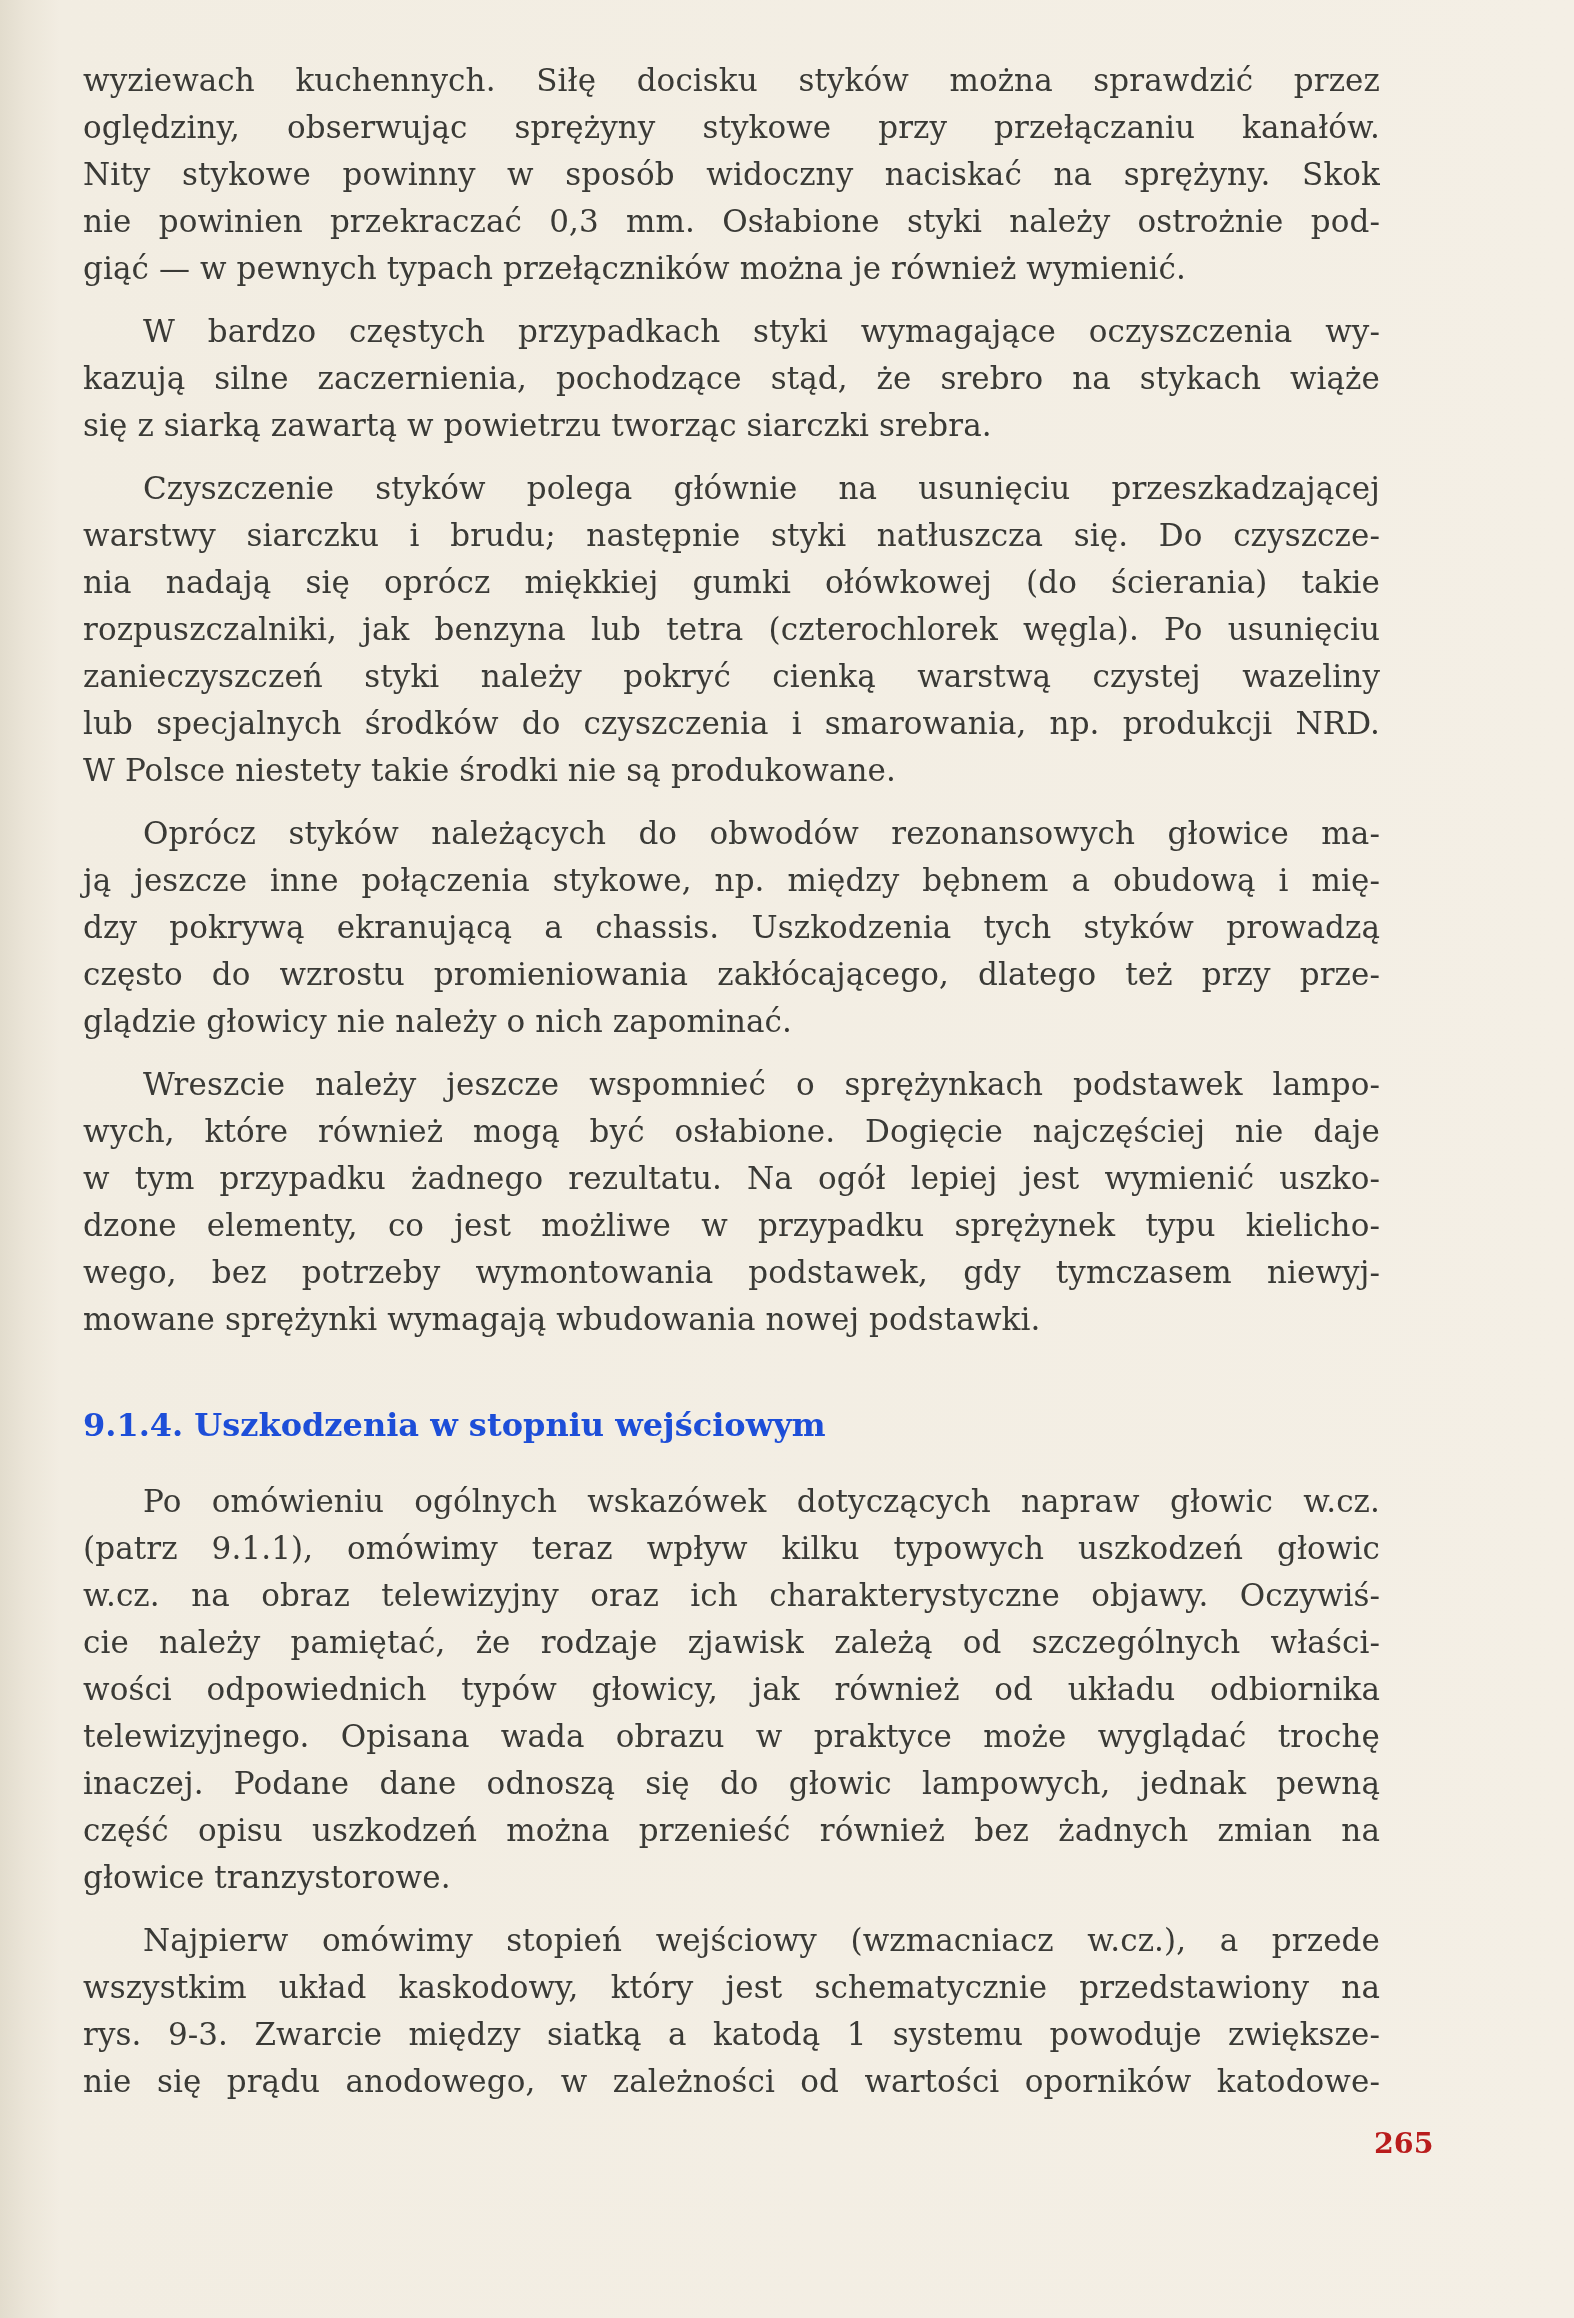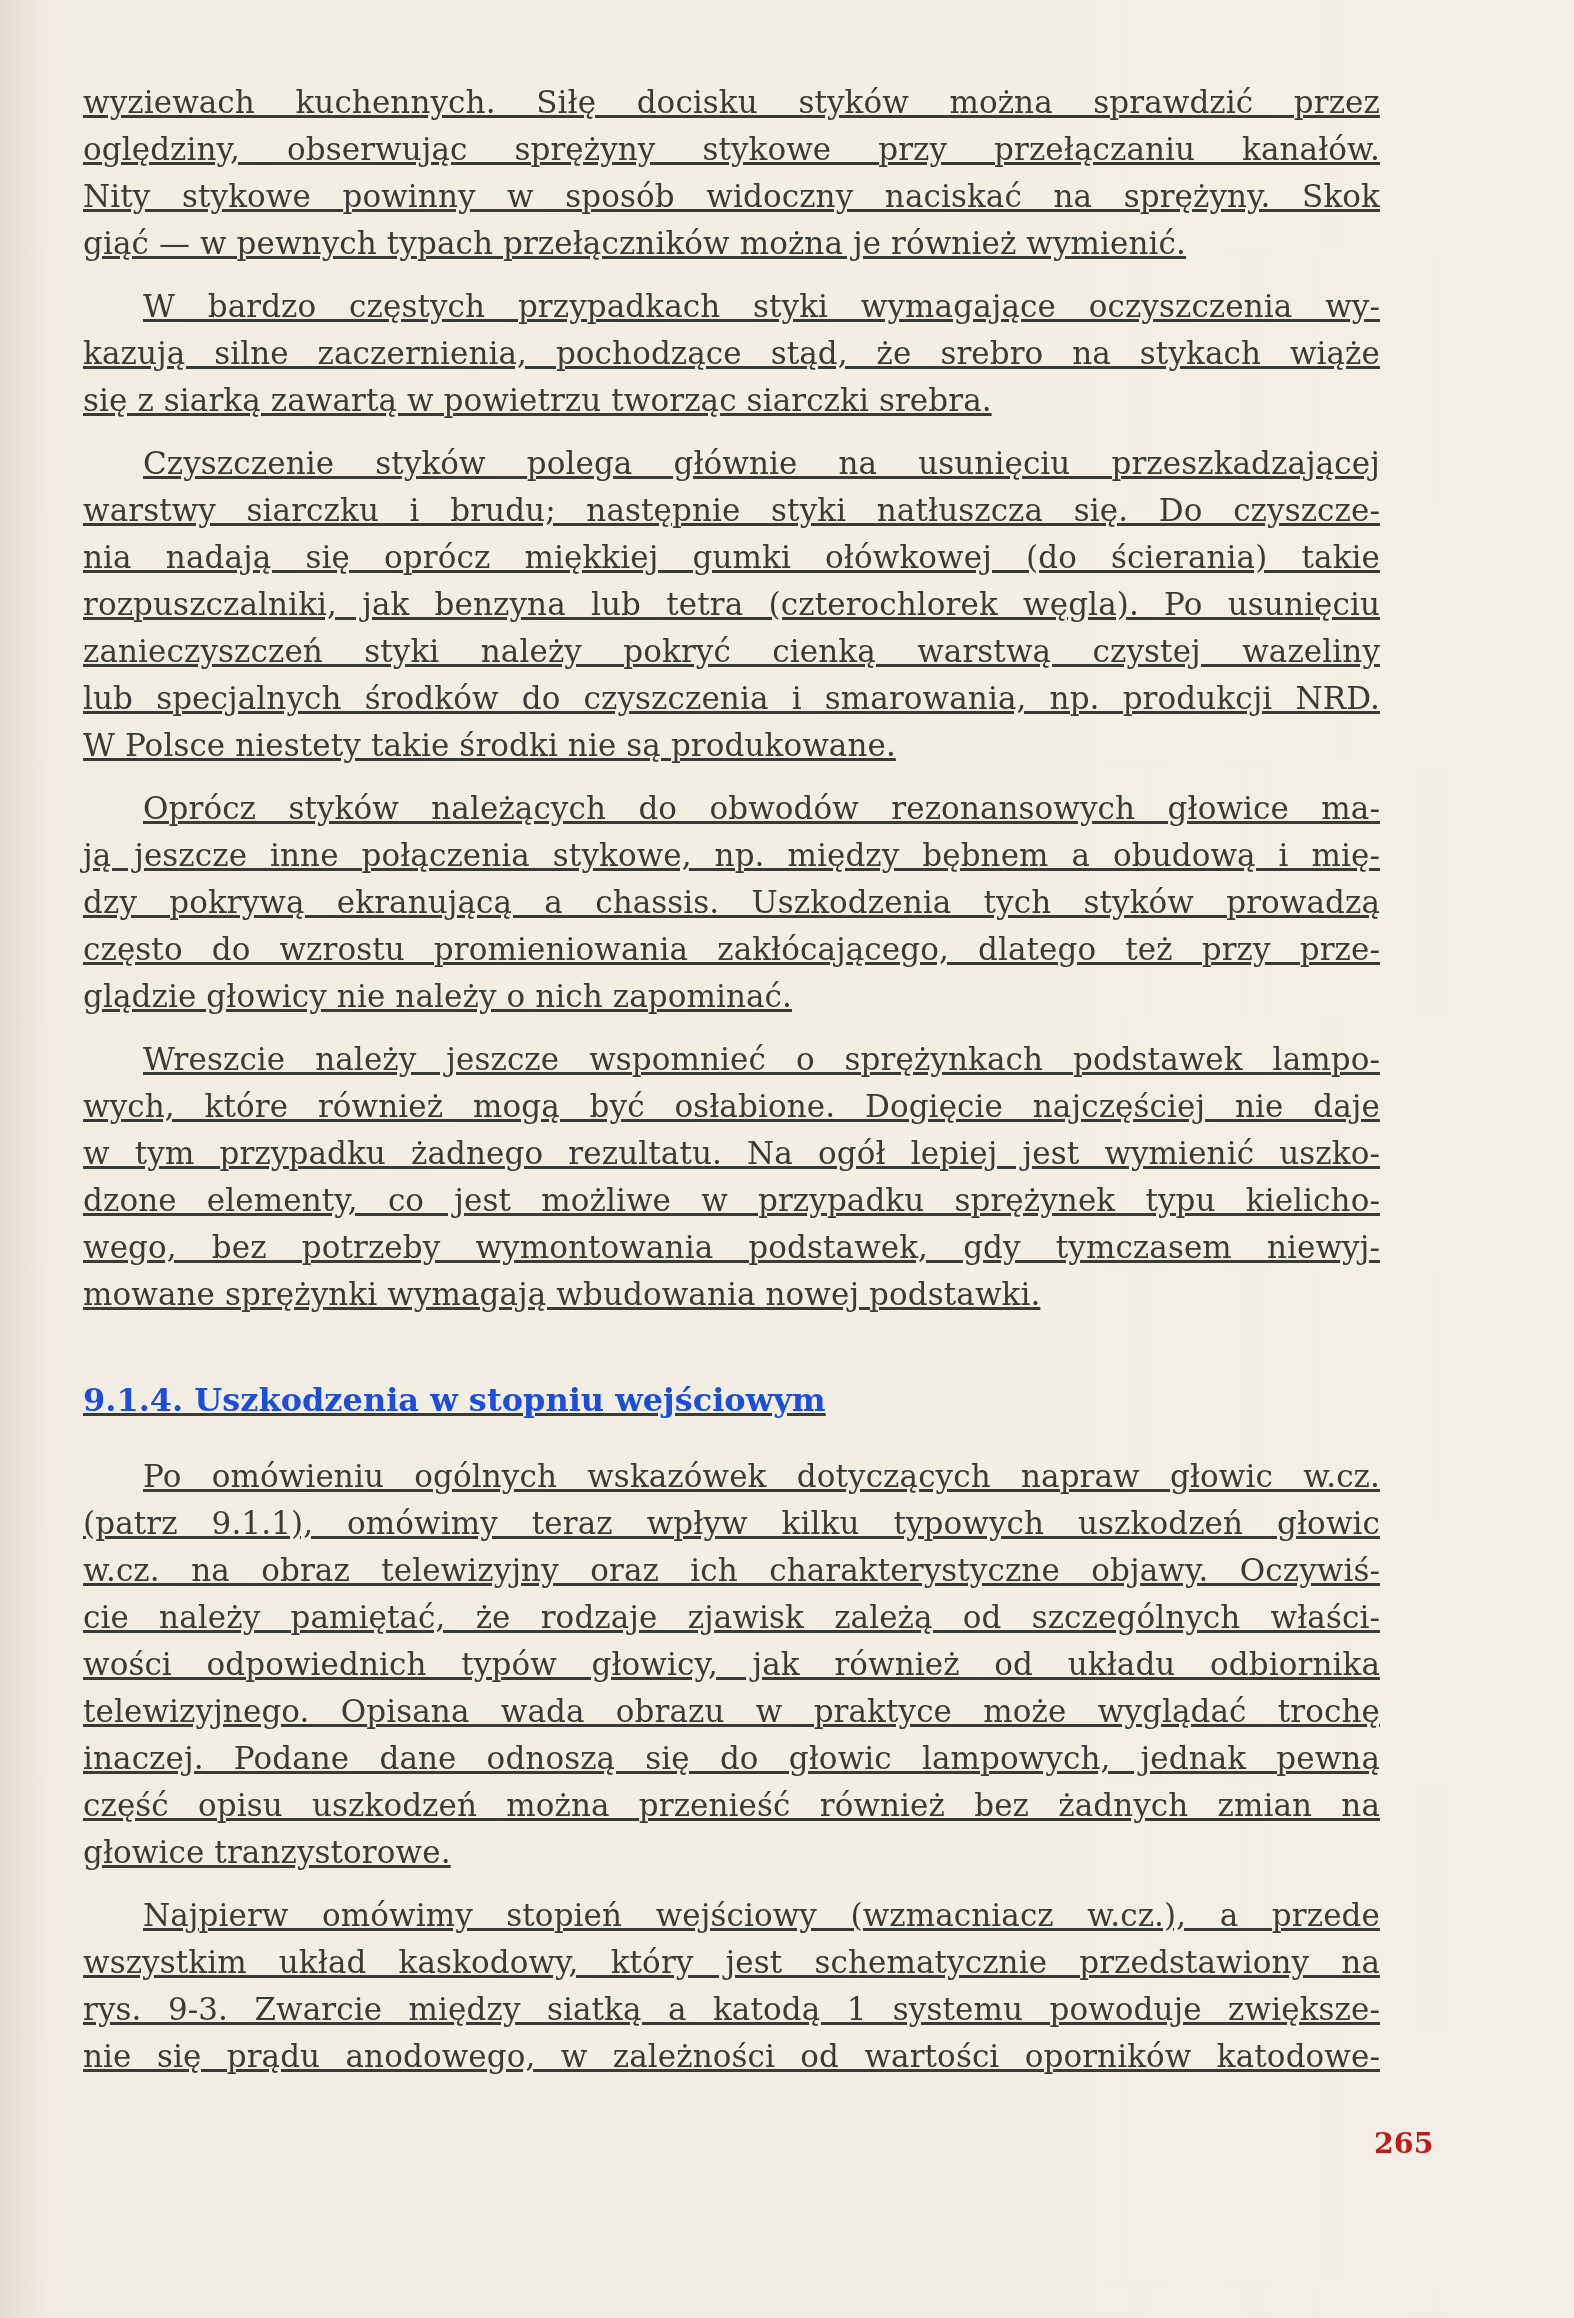"wyziewach kuchennych. Siłę docisku" .column { text-decoration: underline -> none; top: 79px -> 57px }
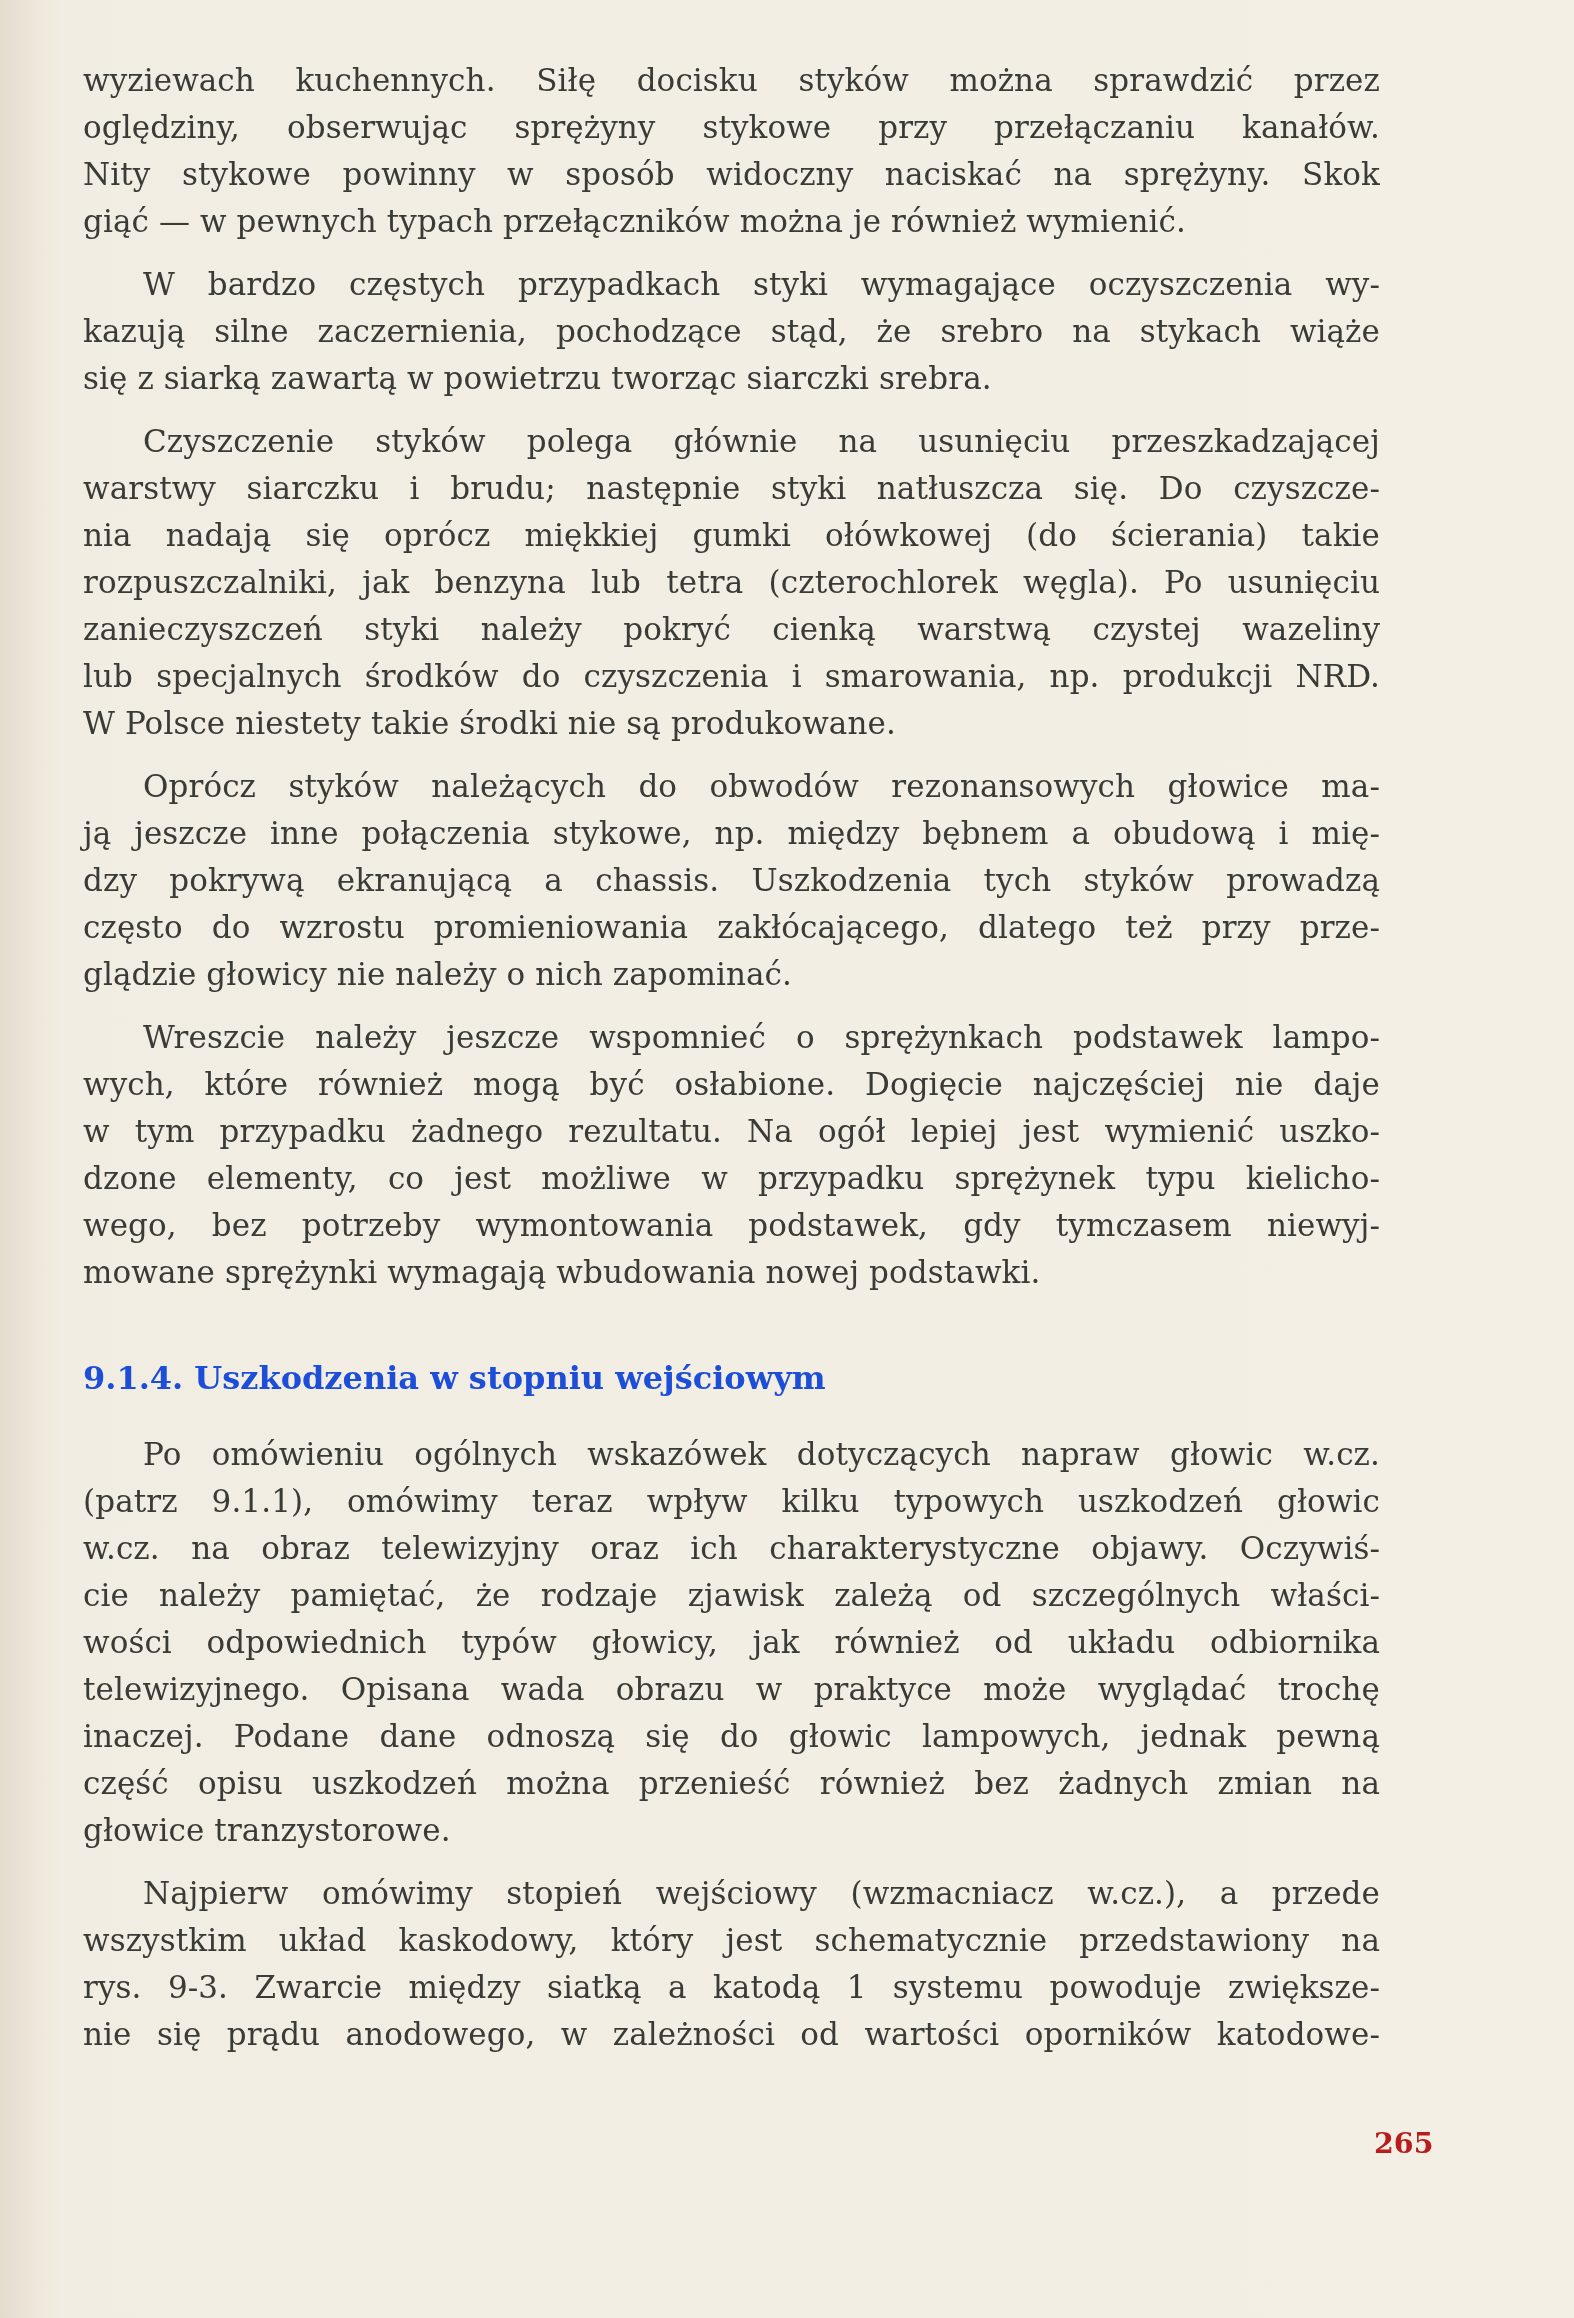"nie powinien przekraczać 0,3 mm." span.line { html: none -> <span>nie powinien przekraczać 0,3 mm. Osłabione styki należy ostrożnie pod-</span> }
